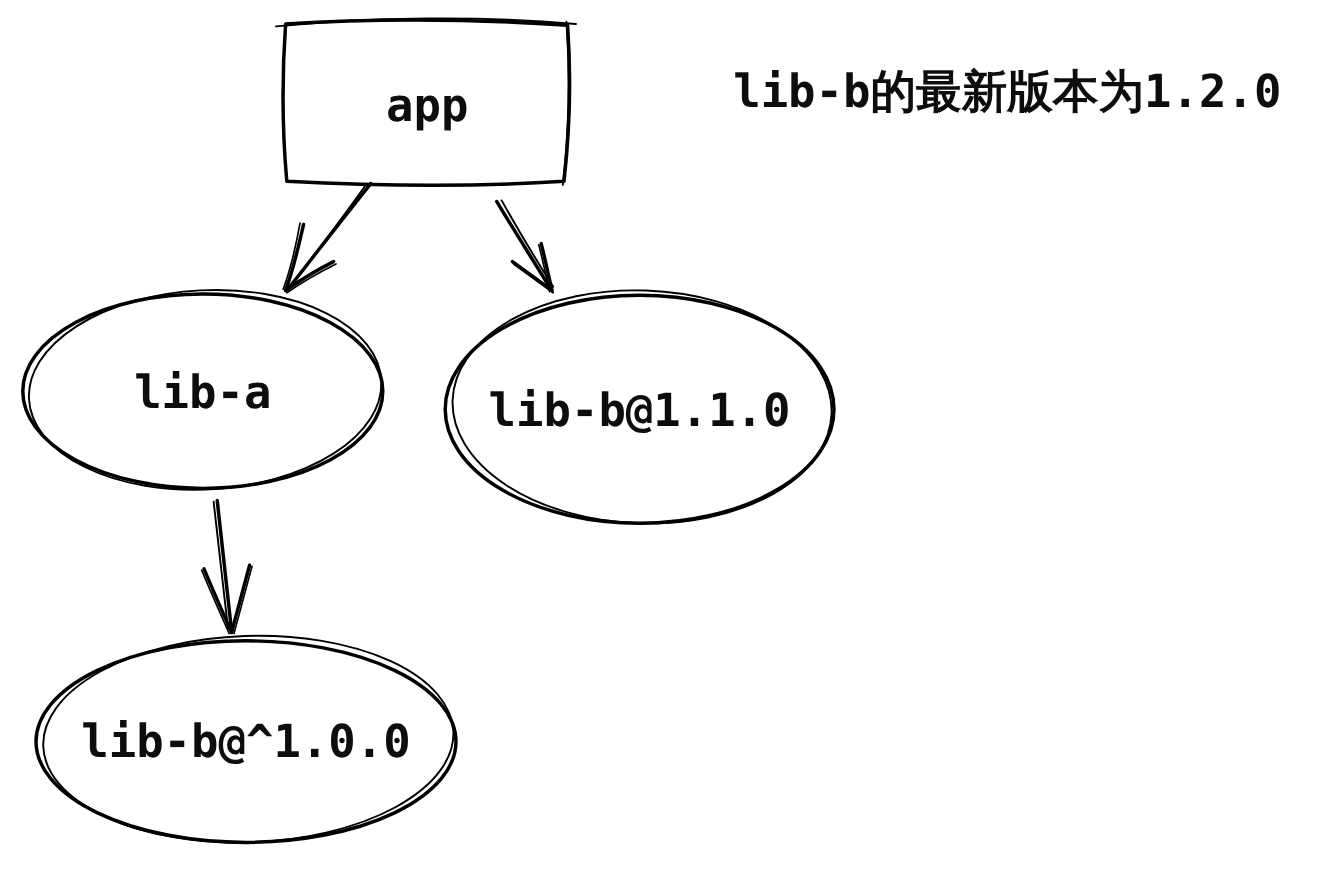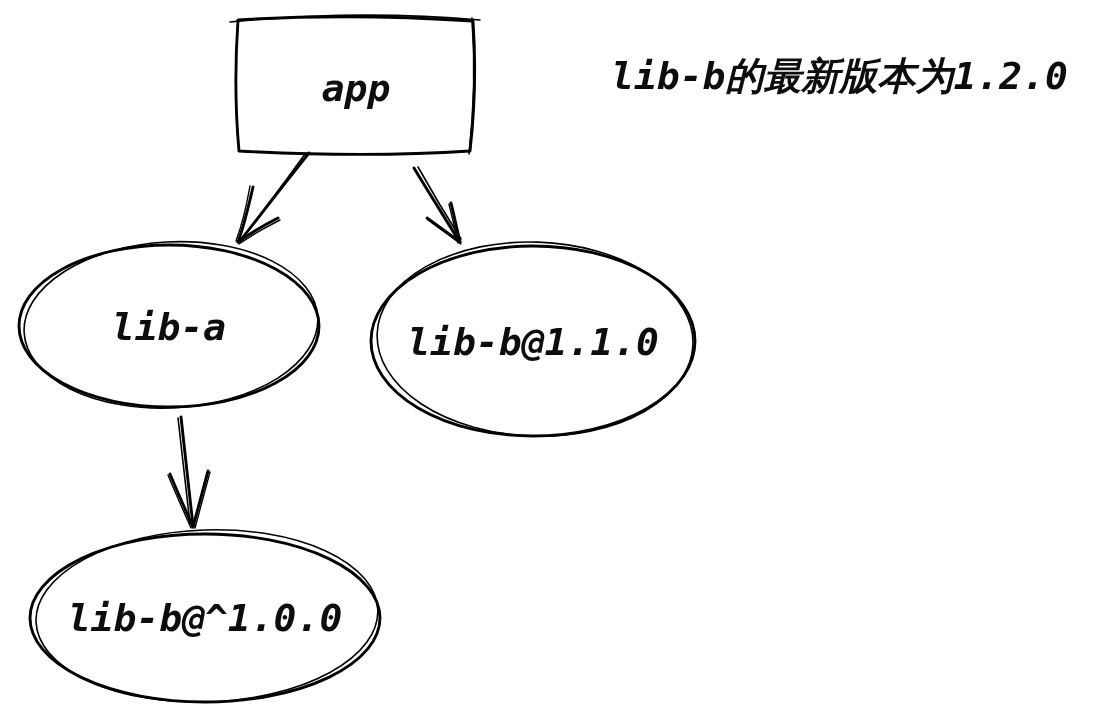"app" .canvas { font-style: italic -> none }
